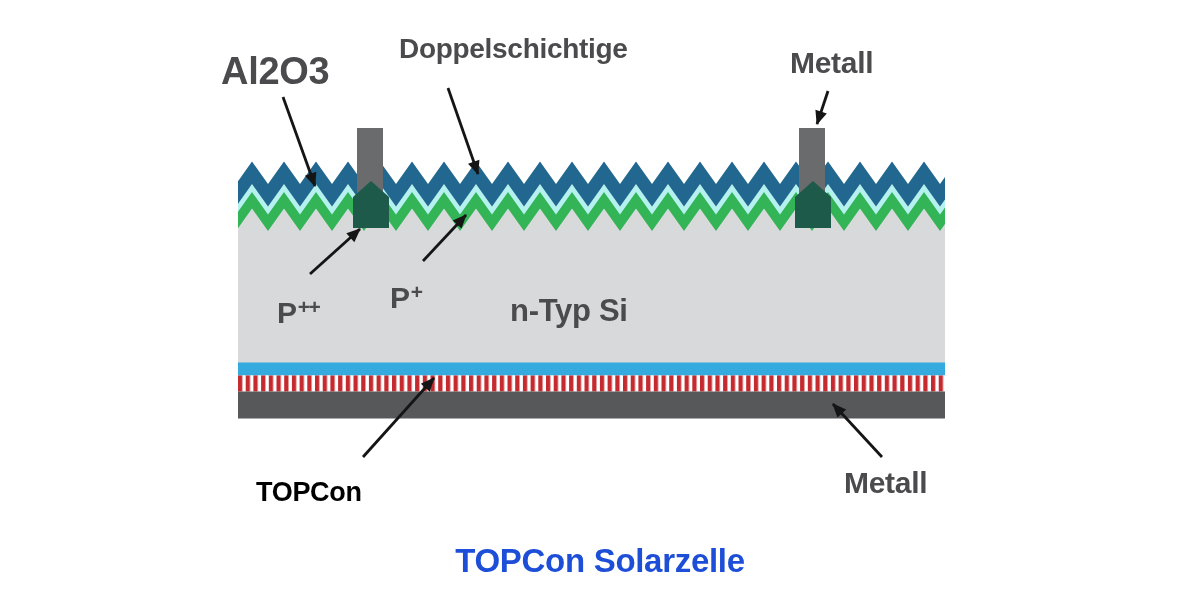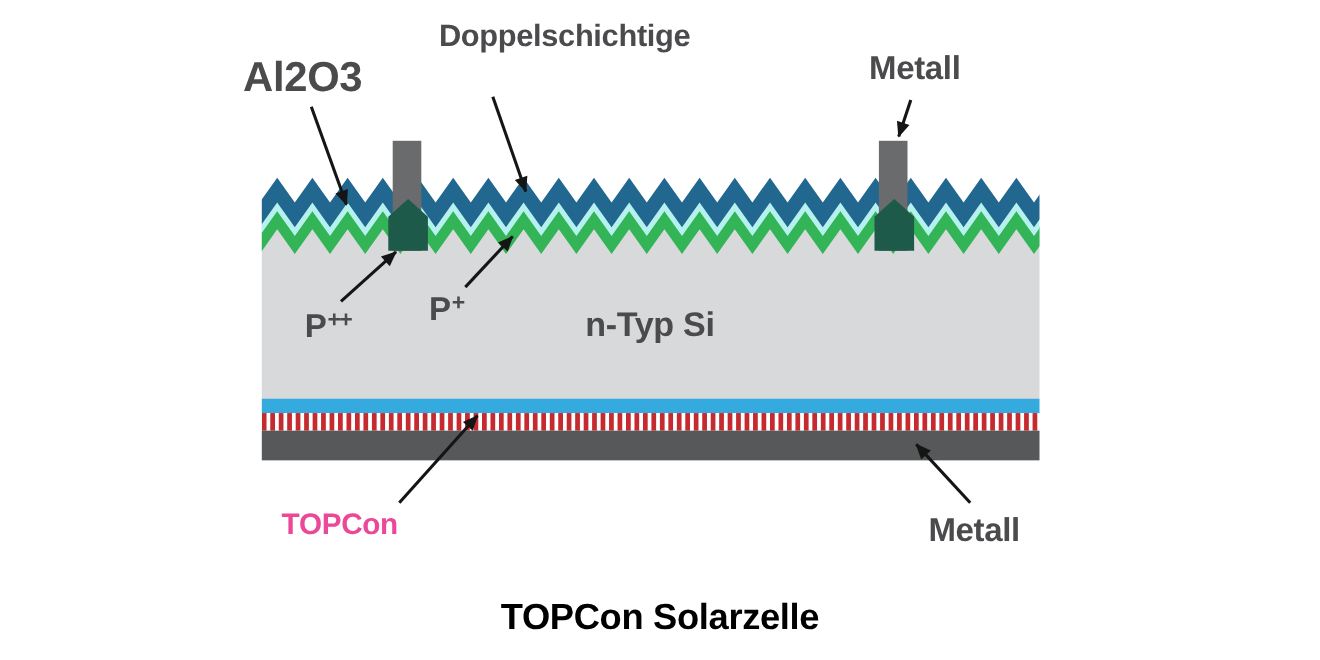"Doppelschichtige" .m { margin-top: none -> 16px }
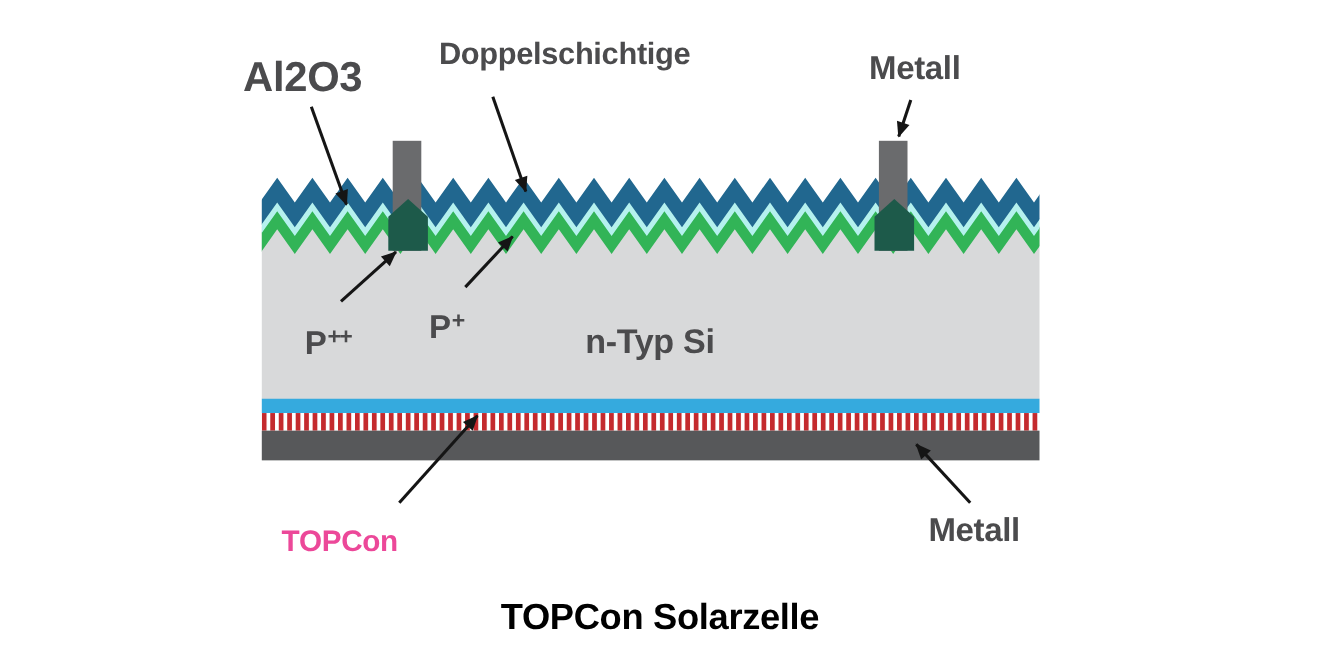"n-Typ Si" div.lbl { left: 532px -> 510px }
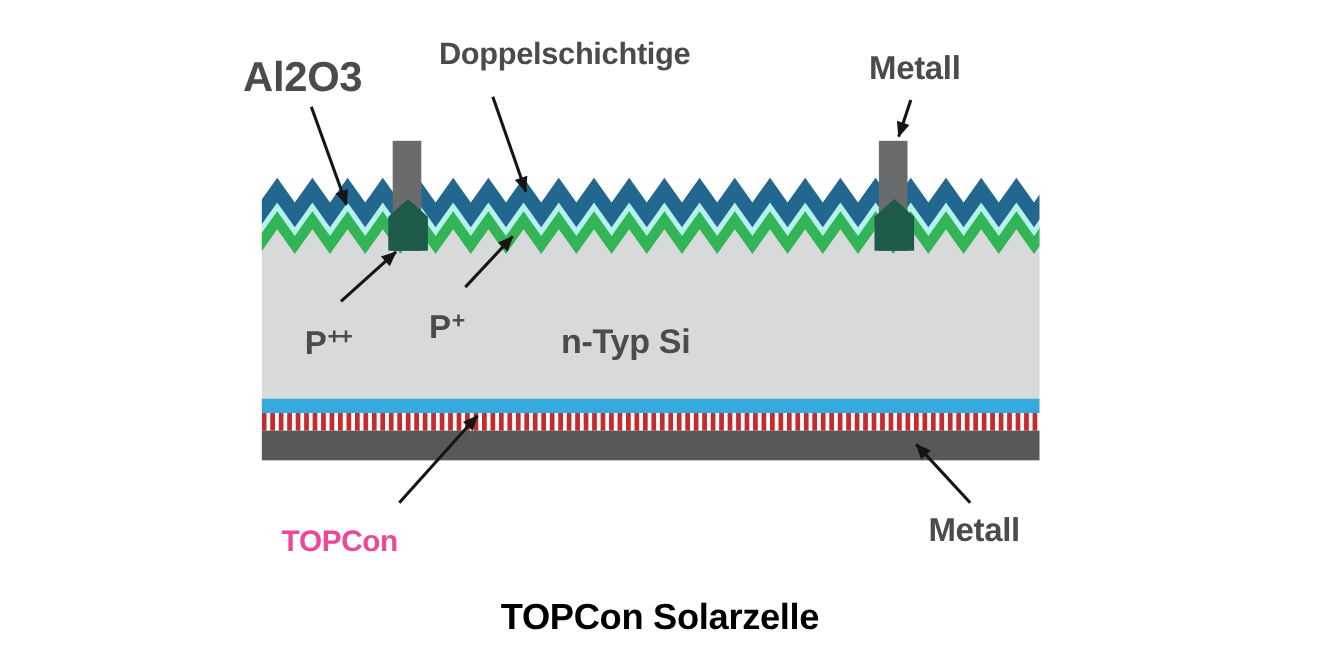"TOPCon" div.lbl { color: #ec4899 -> #000000 }
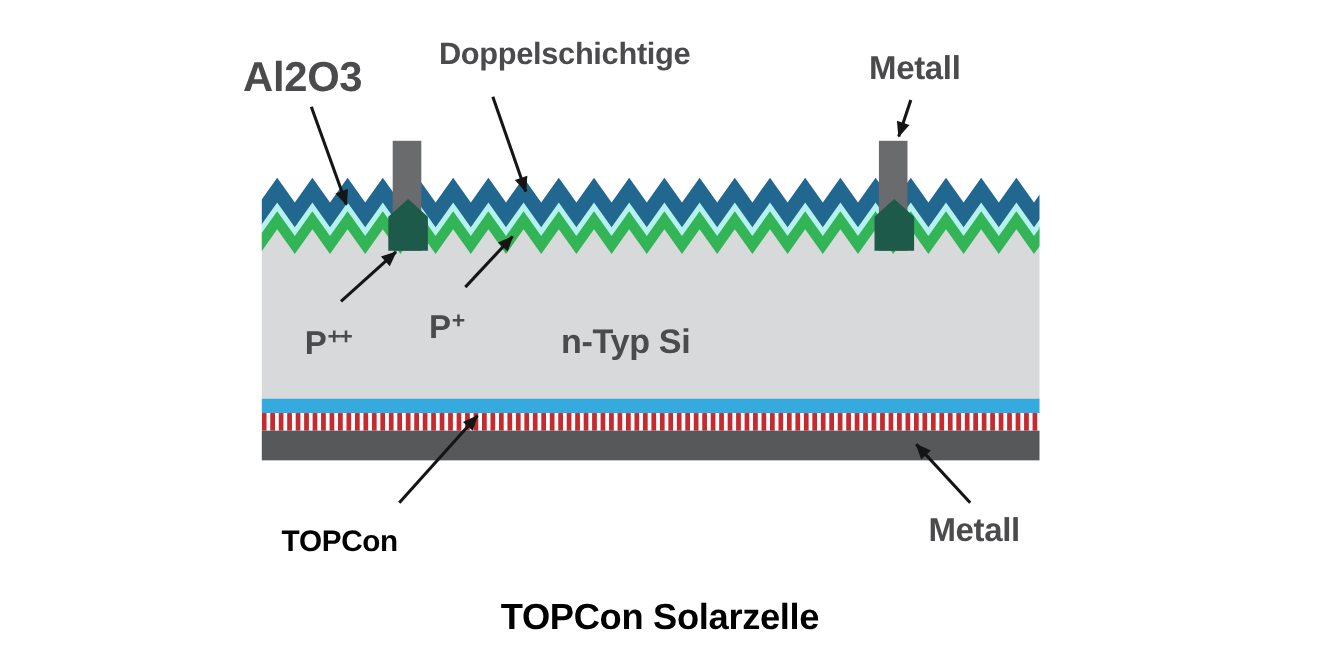"TOPCon Solarzelle" div.lbl { color: #000000 -> #1d4ed8 }
